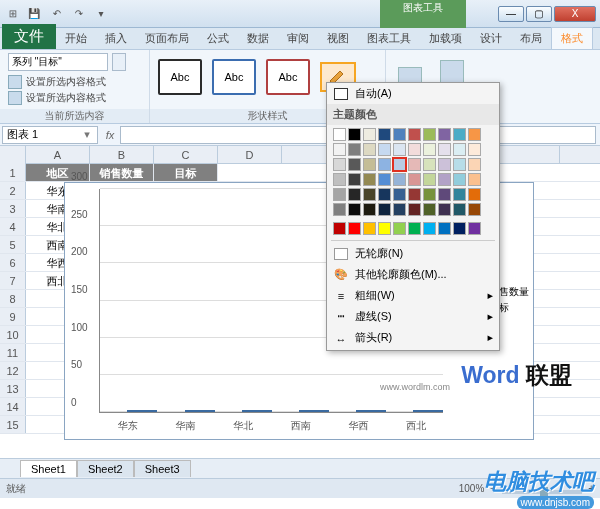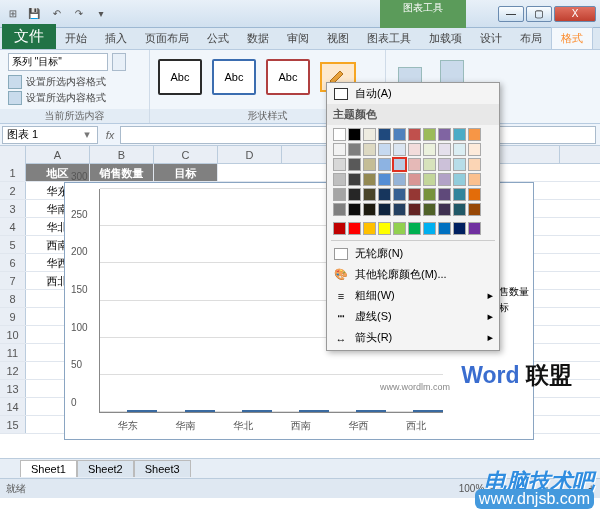"www.dnjsb.com" .watermark3 { font-size: 16px -> 10px }
